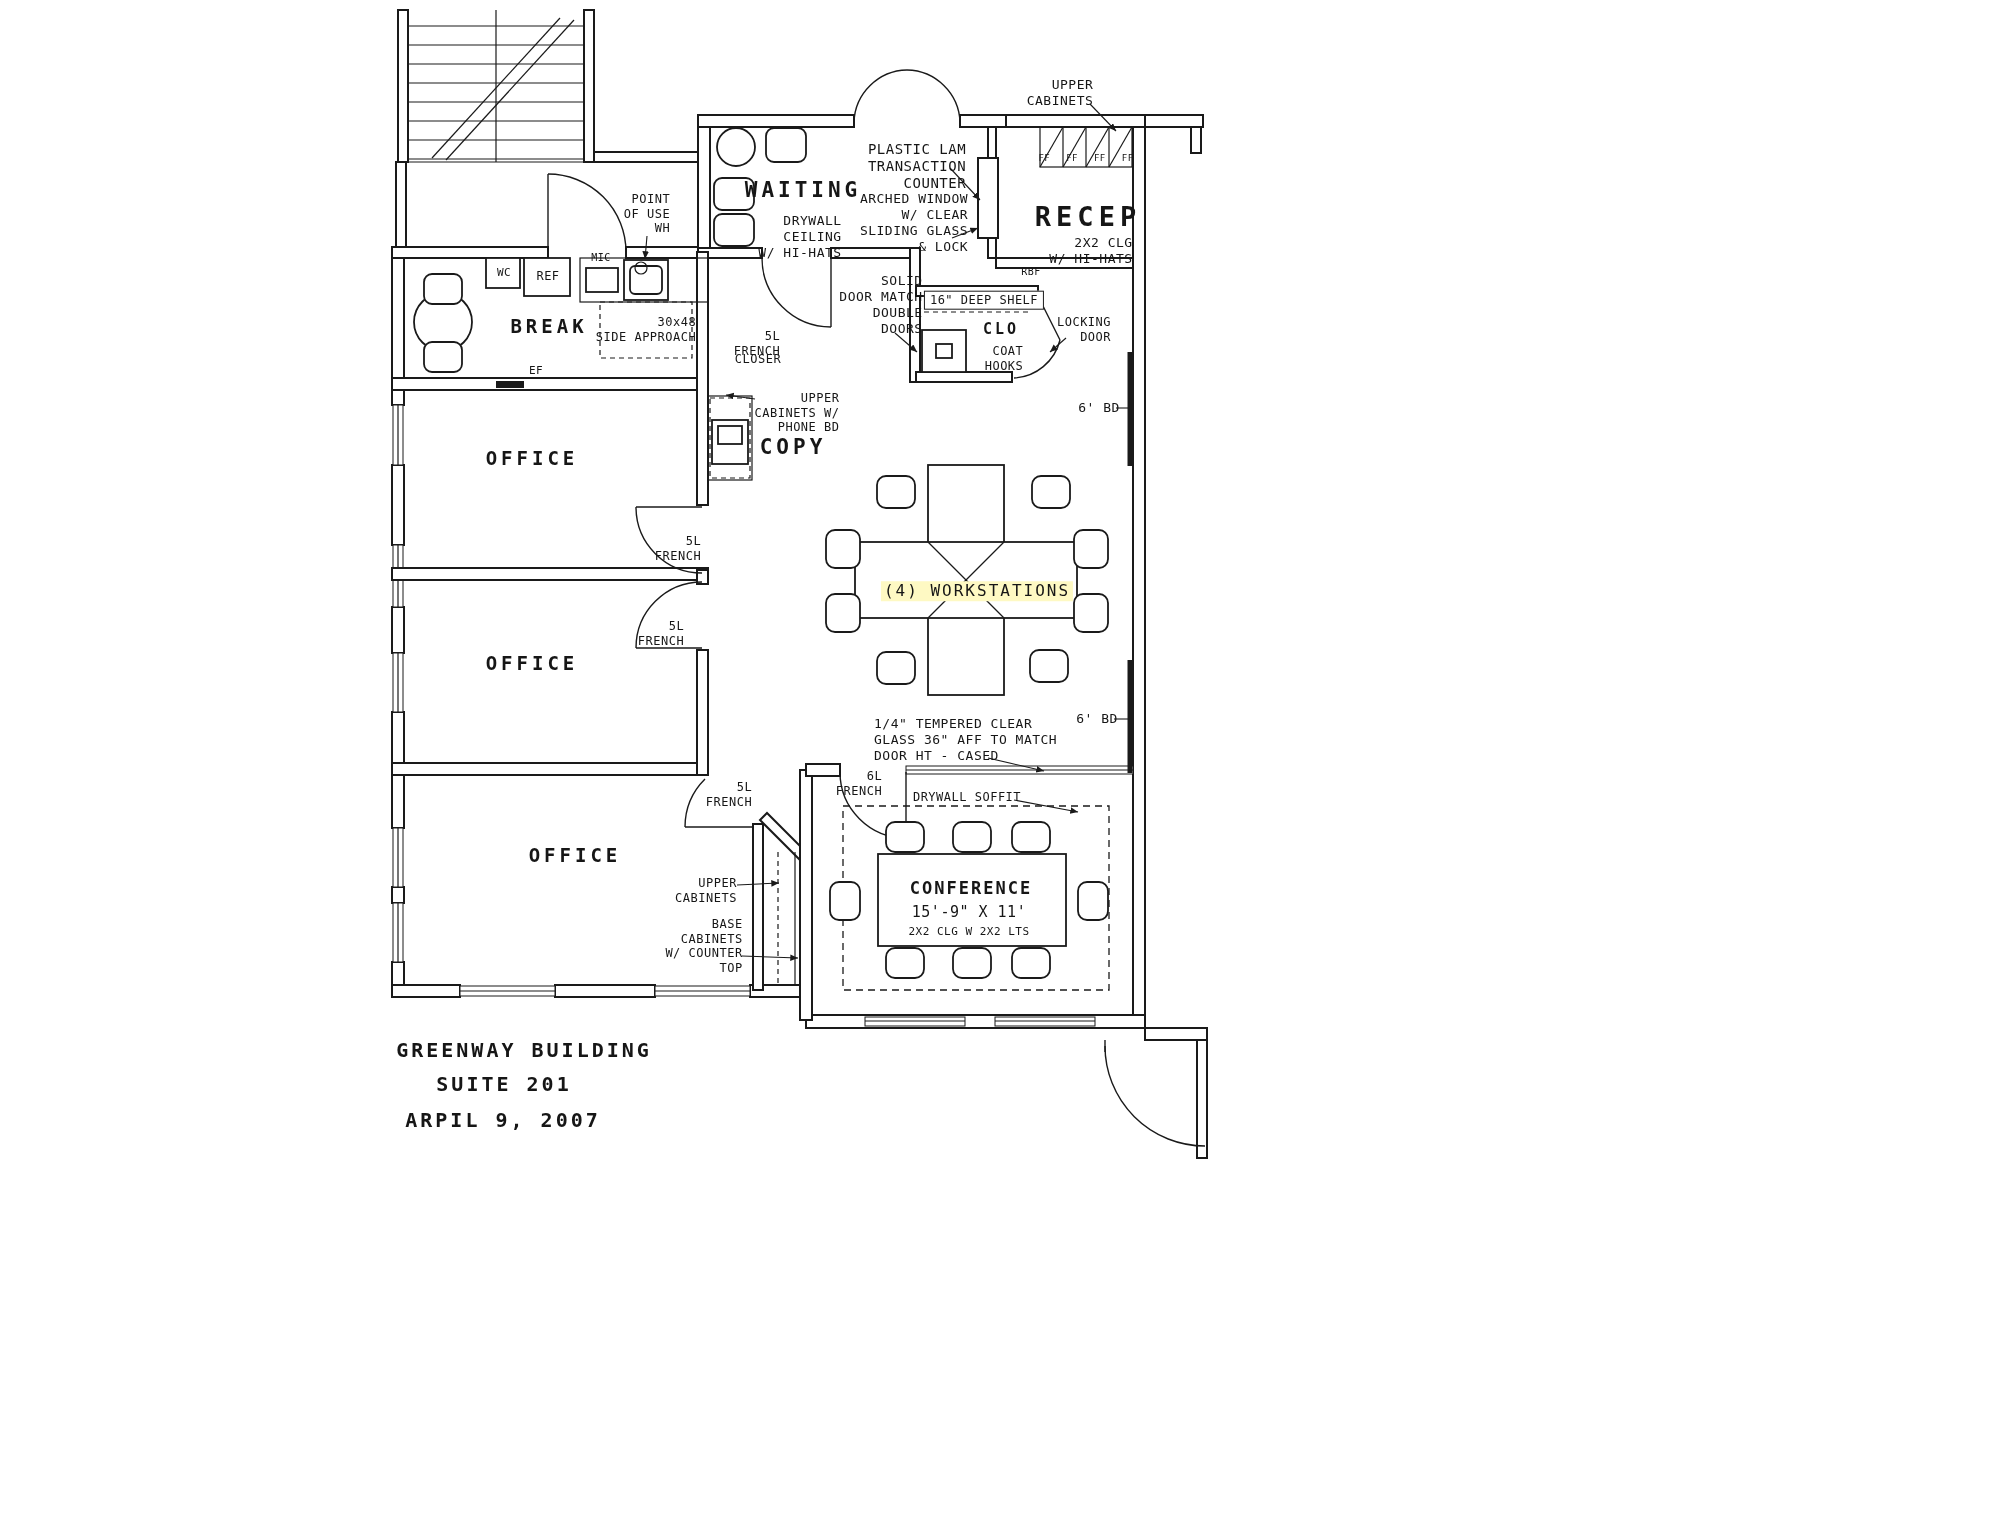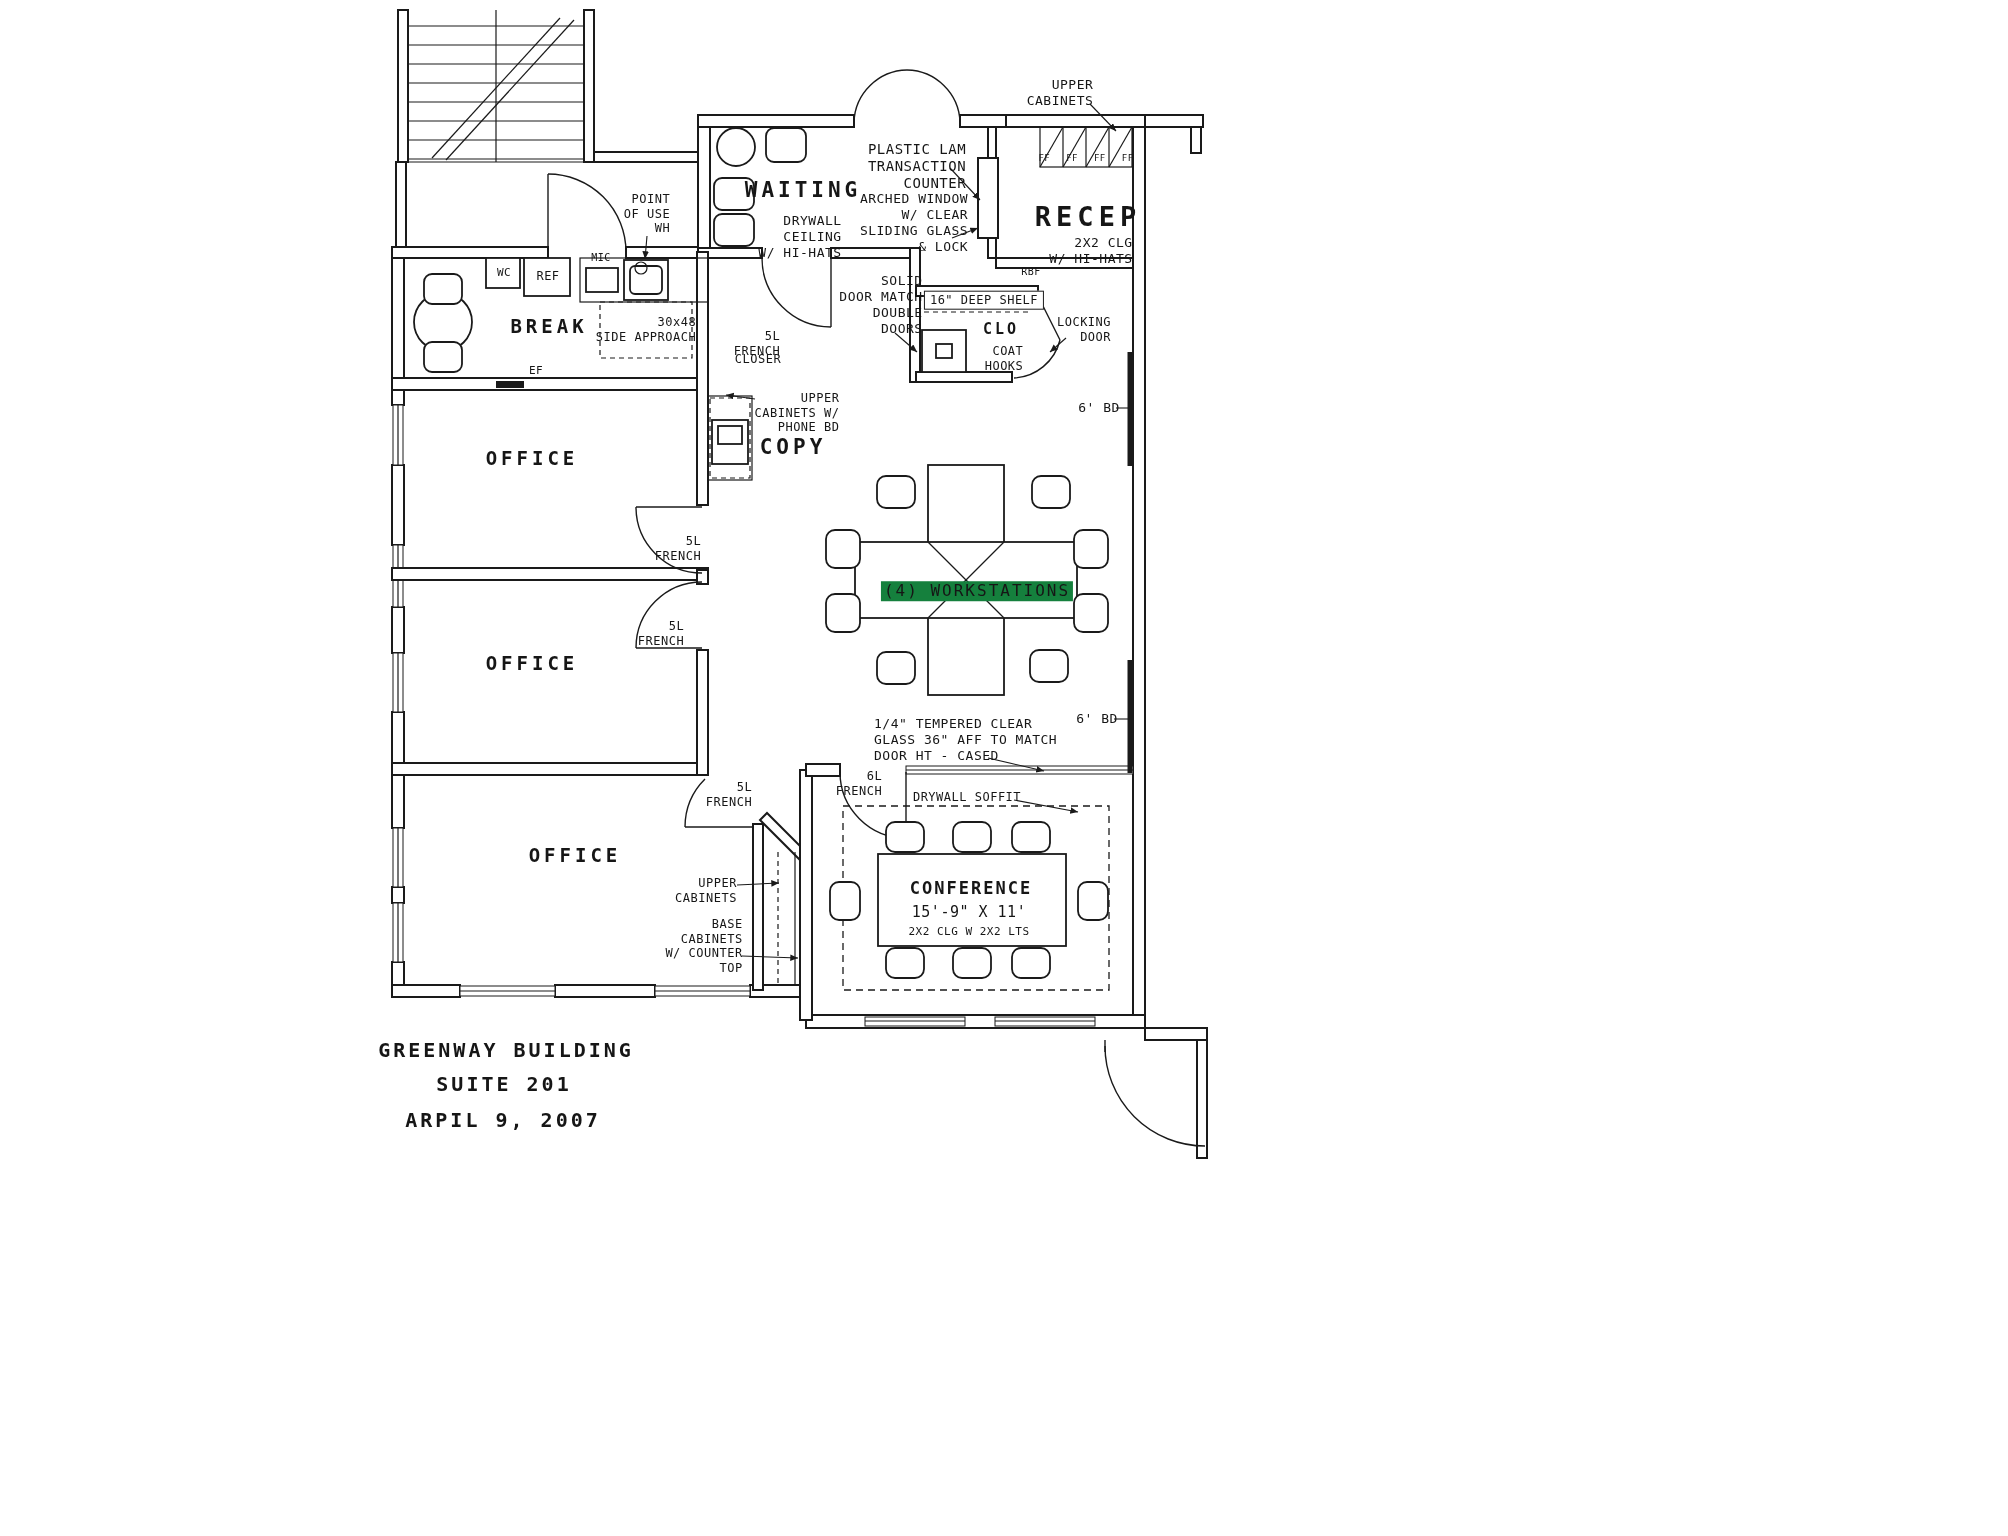"(4) WORKSTATIONS" .lbl.bg { background: #15803d -> #fef9c3 }
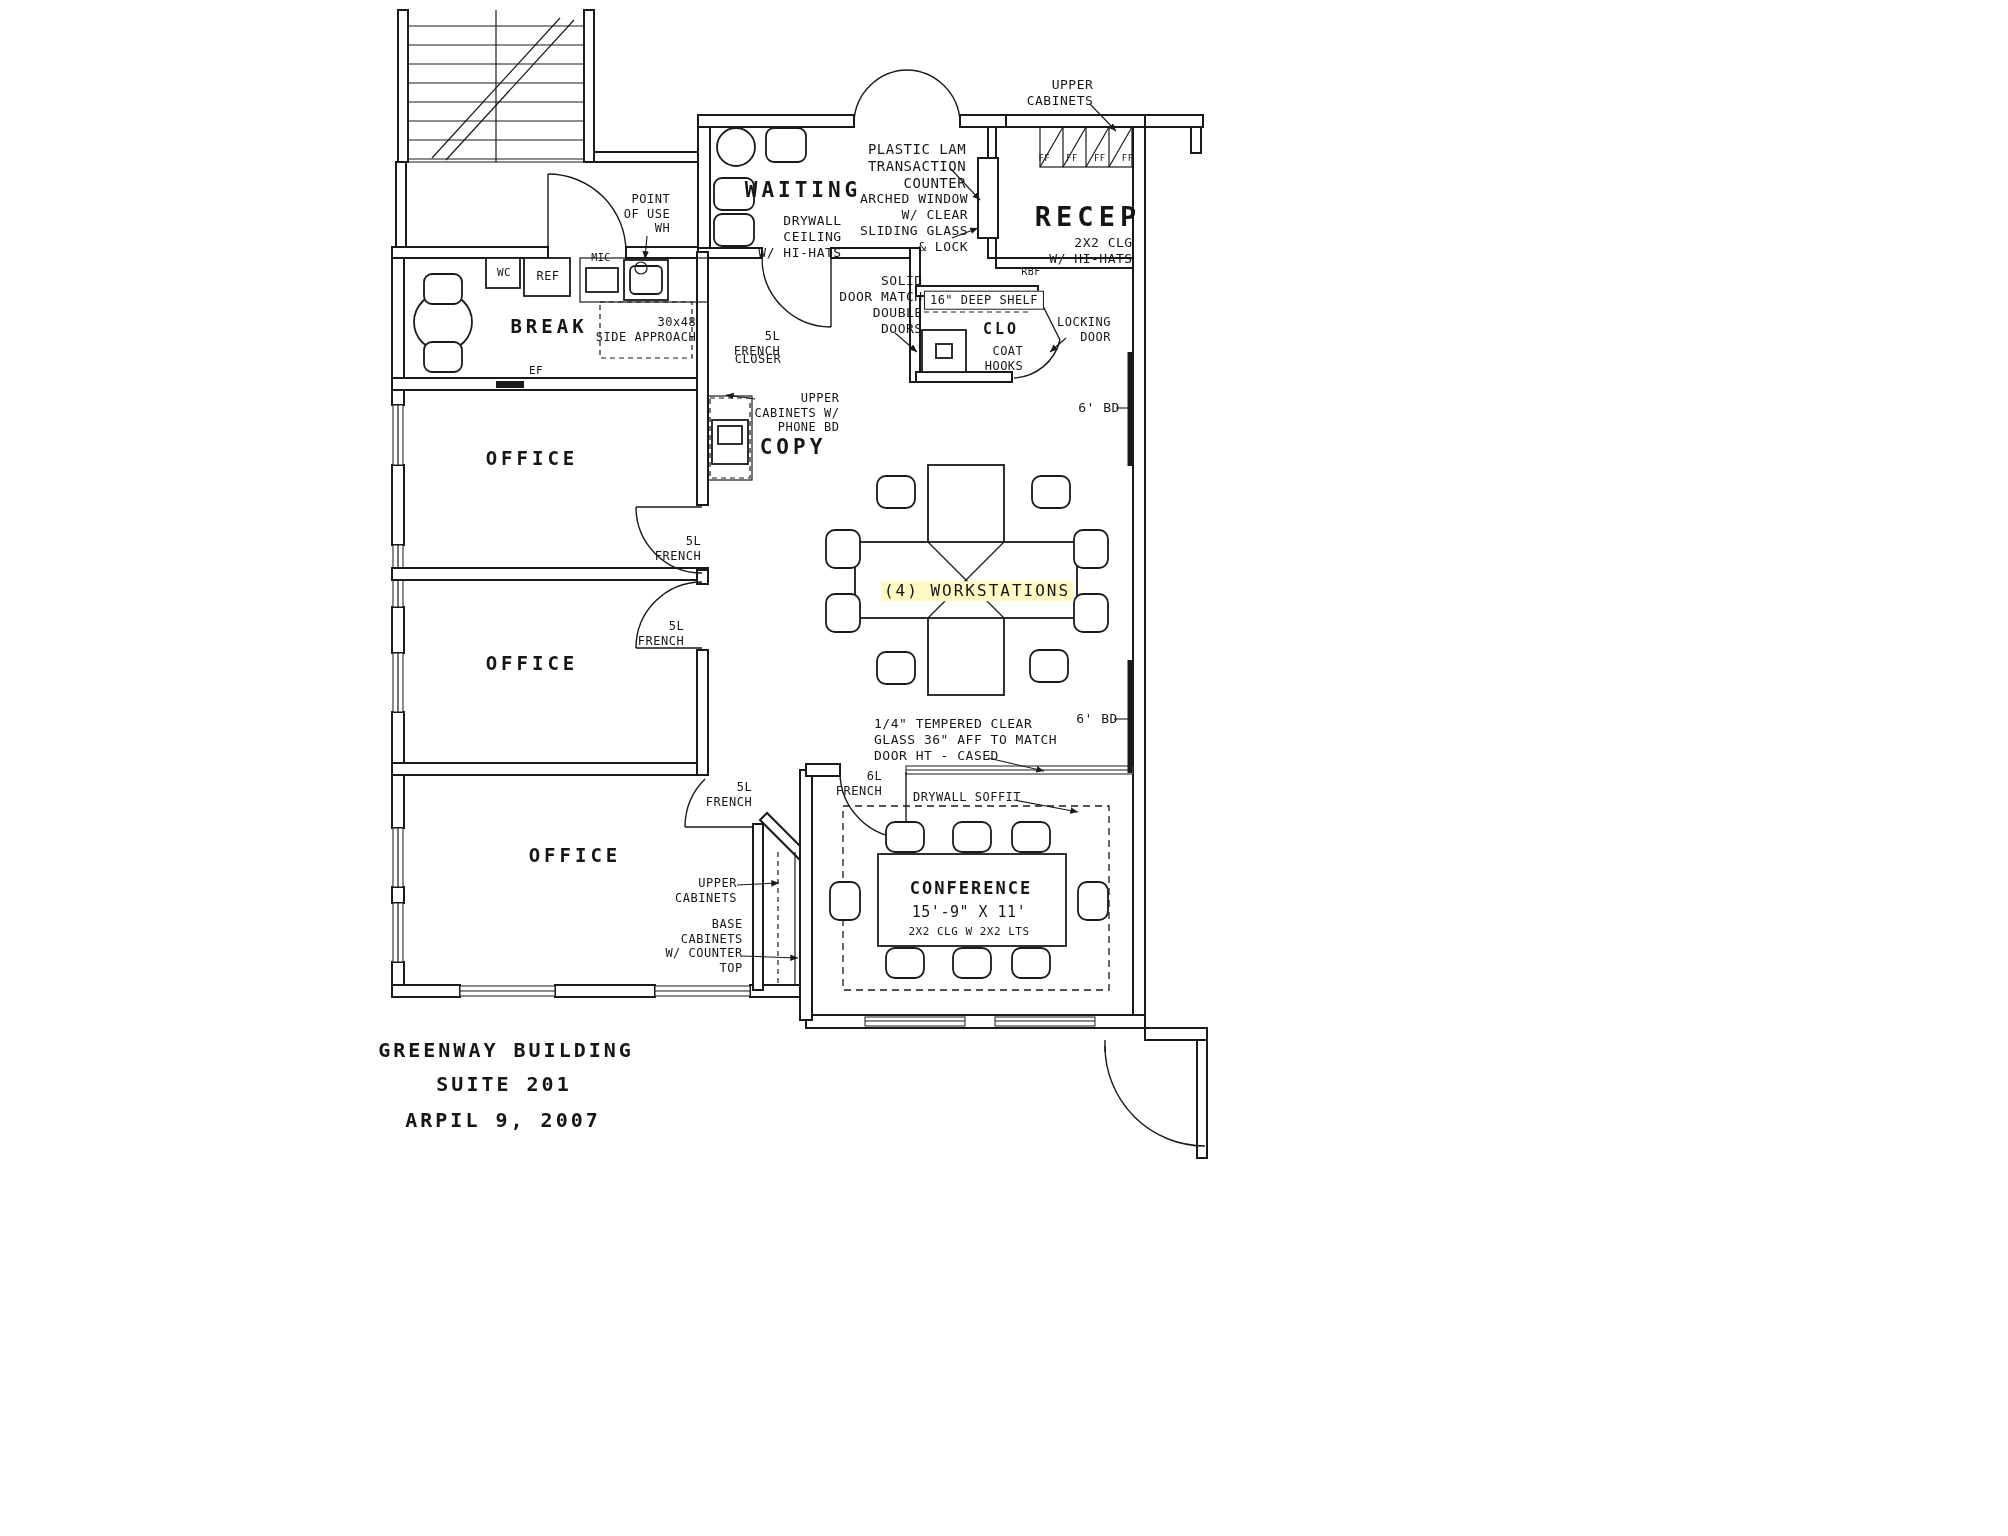"GREENWAY BUILDING" div.lbl { left: 506px -> 524px }
